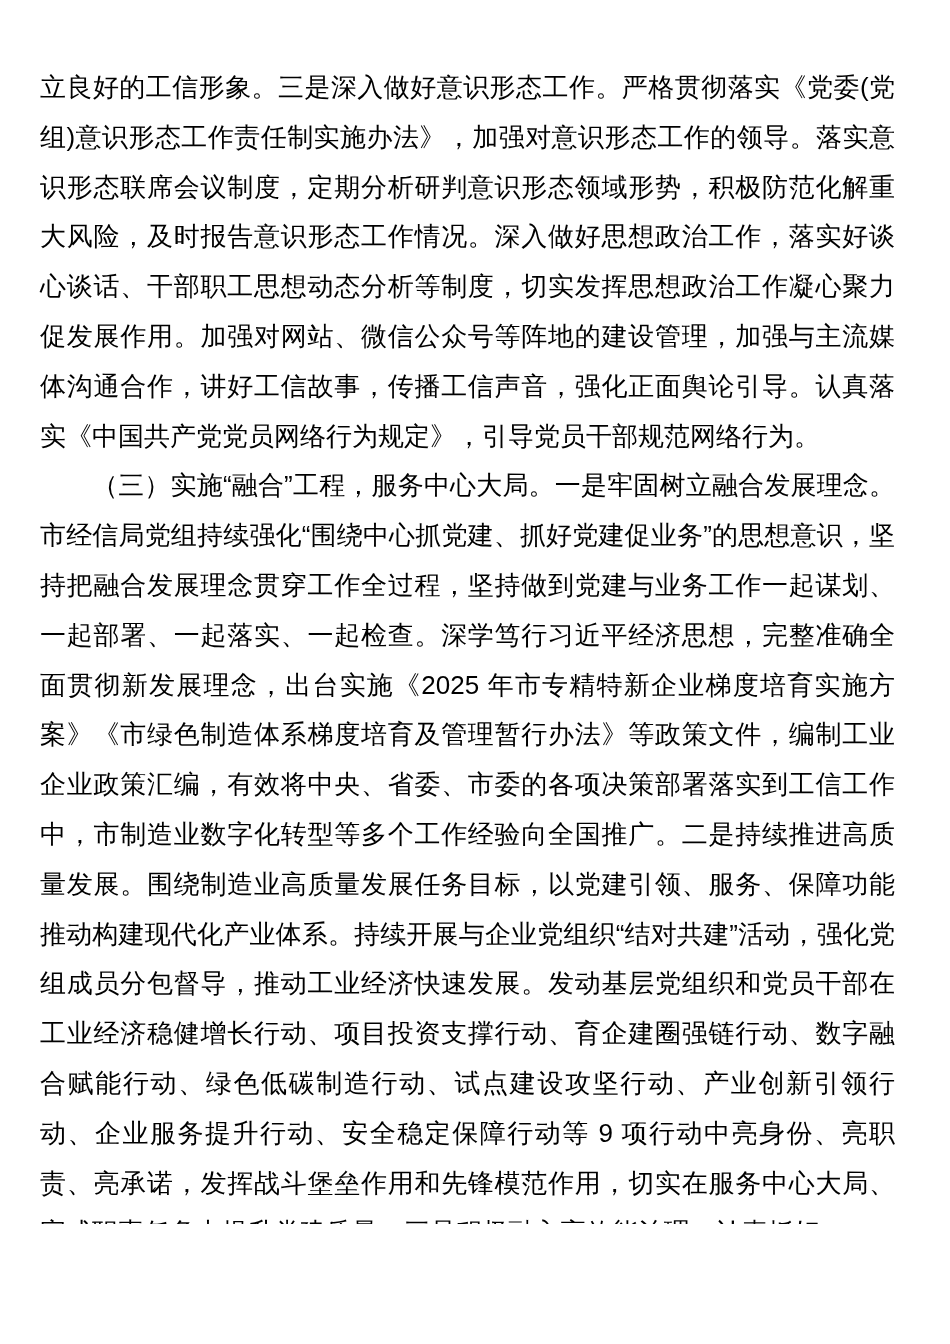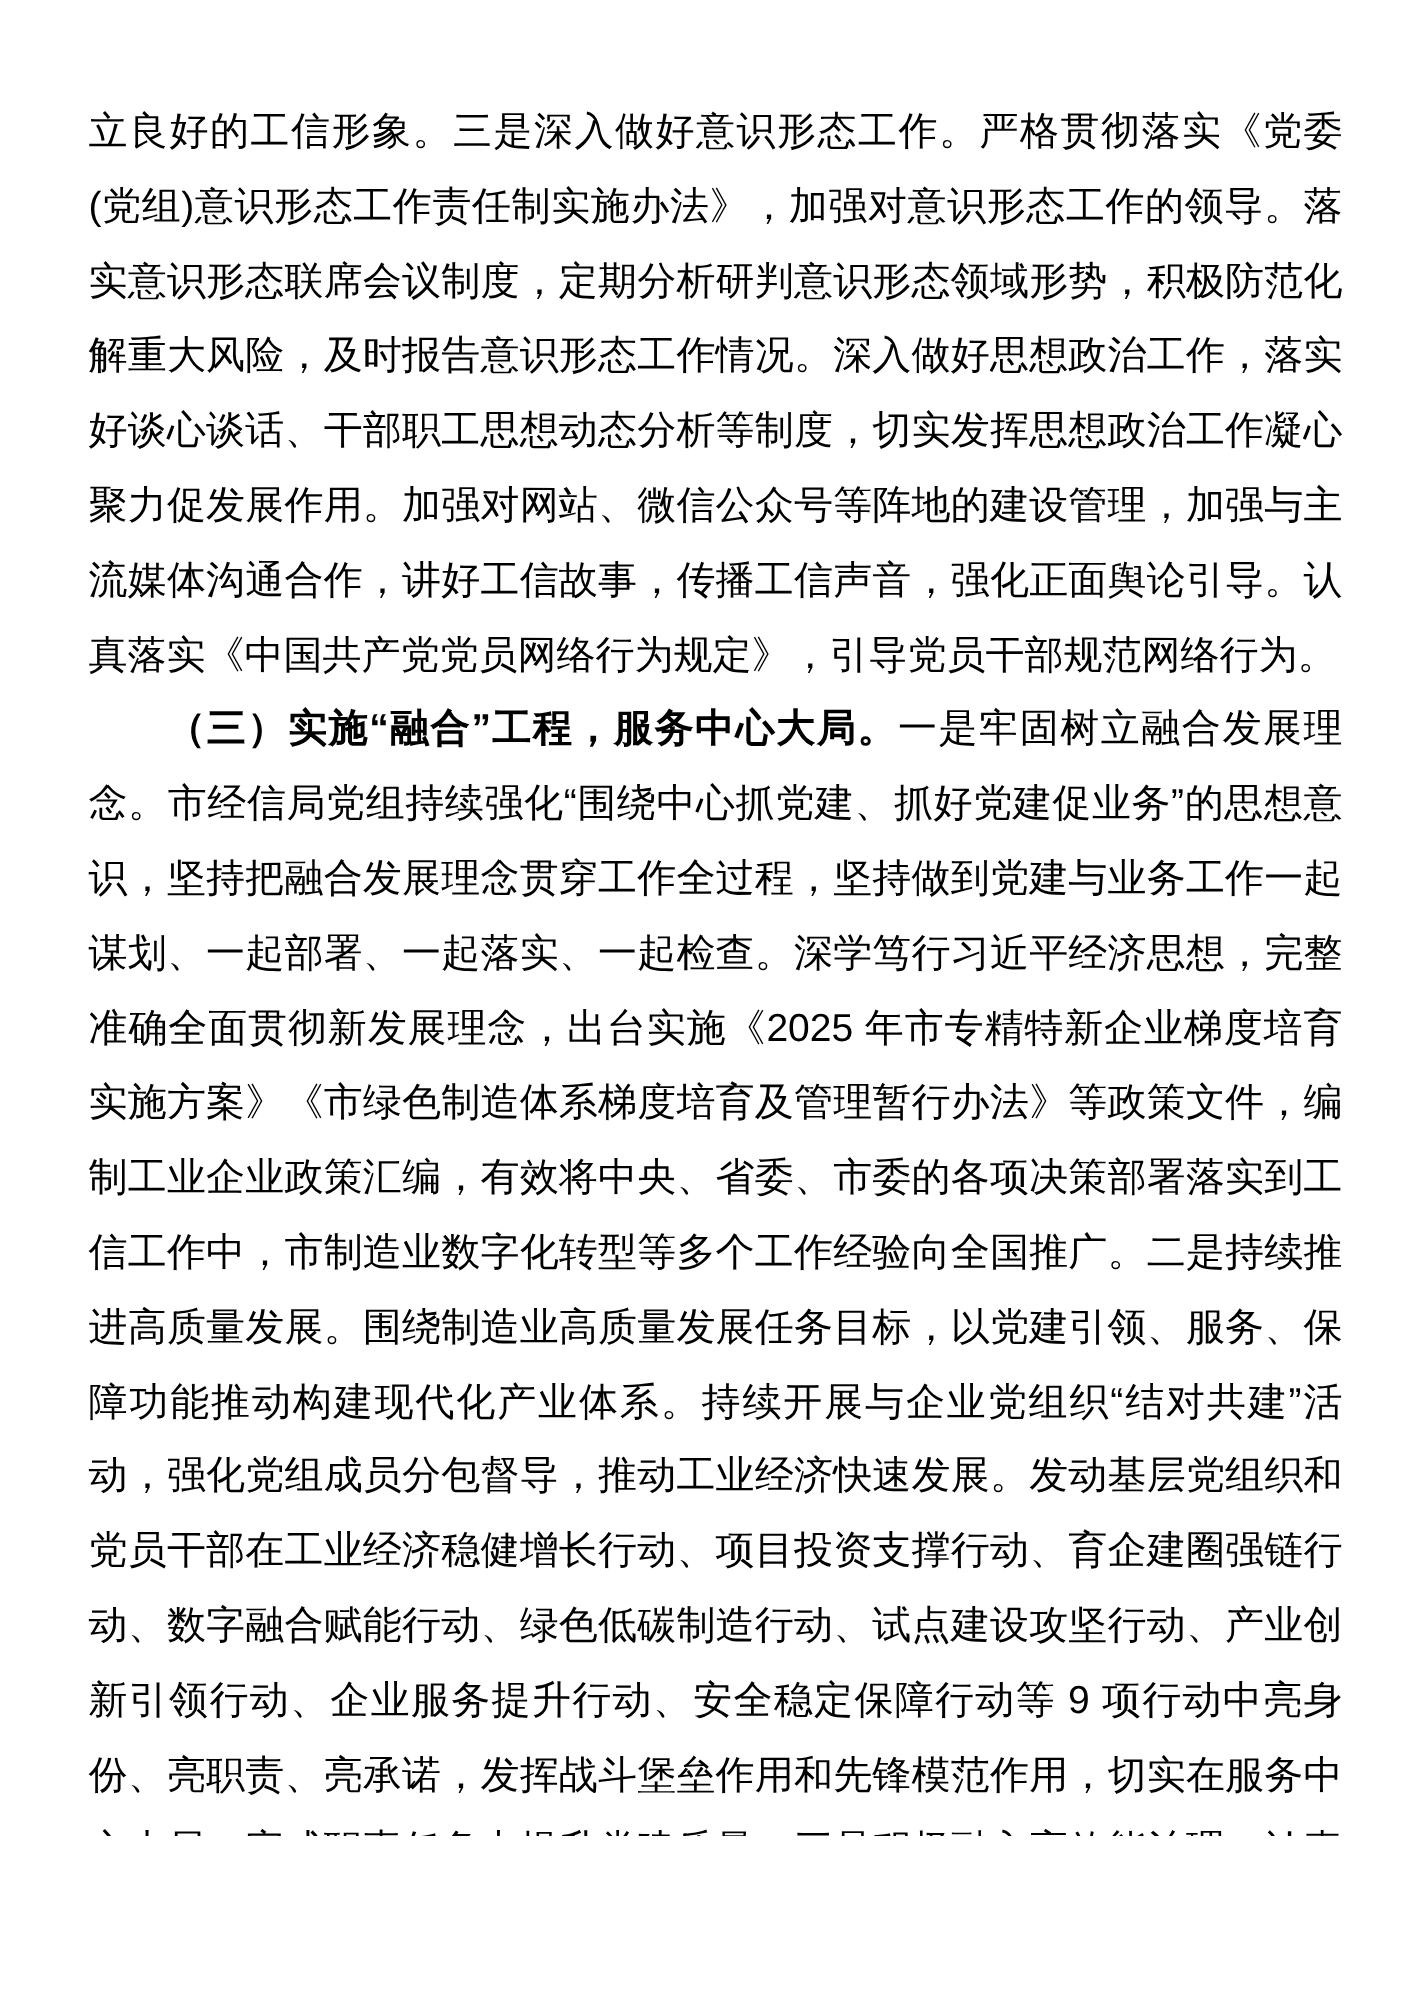"立良好的工信形象。三是深入做好意识形态工作。严格贯彻落实《党委(党组)意识形态工" .page { padding: 63px 55px 90px 59px -> 63px 55px 90px 40px }
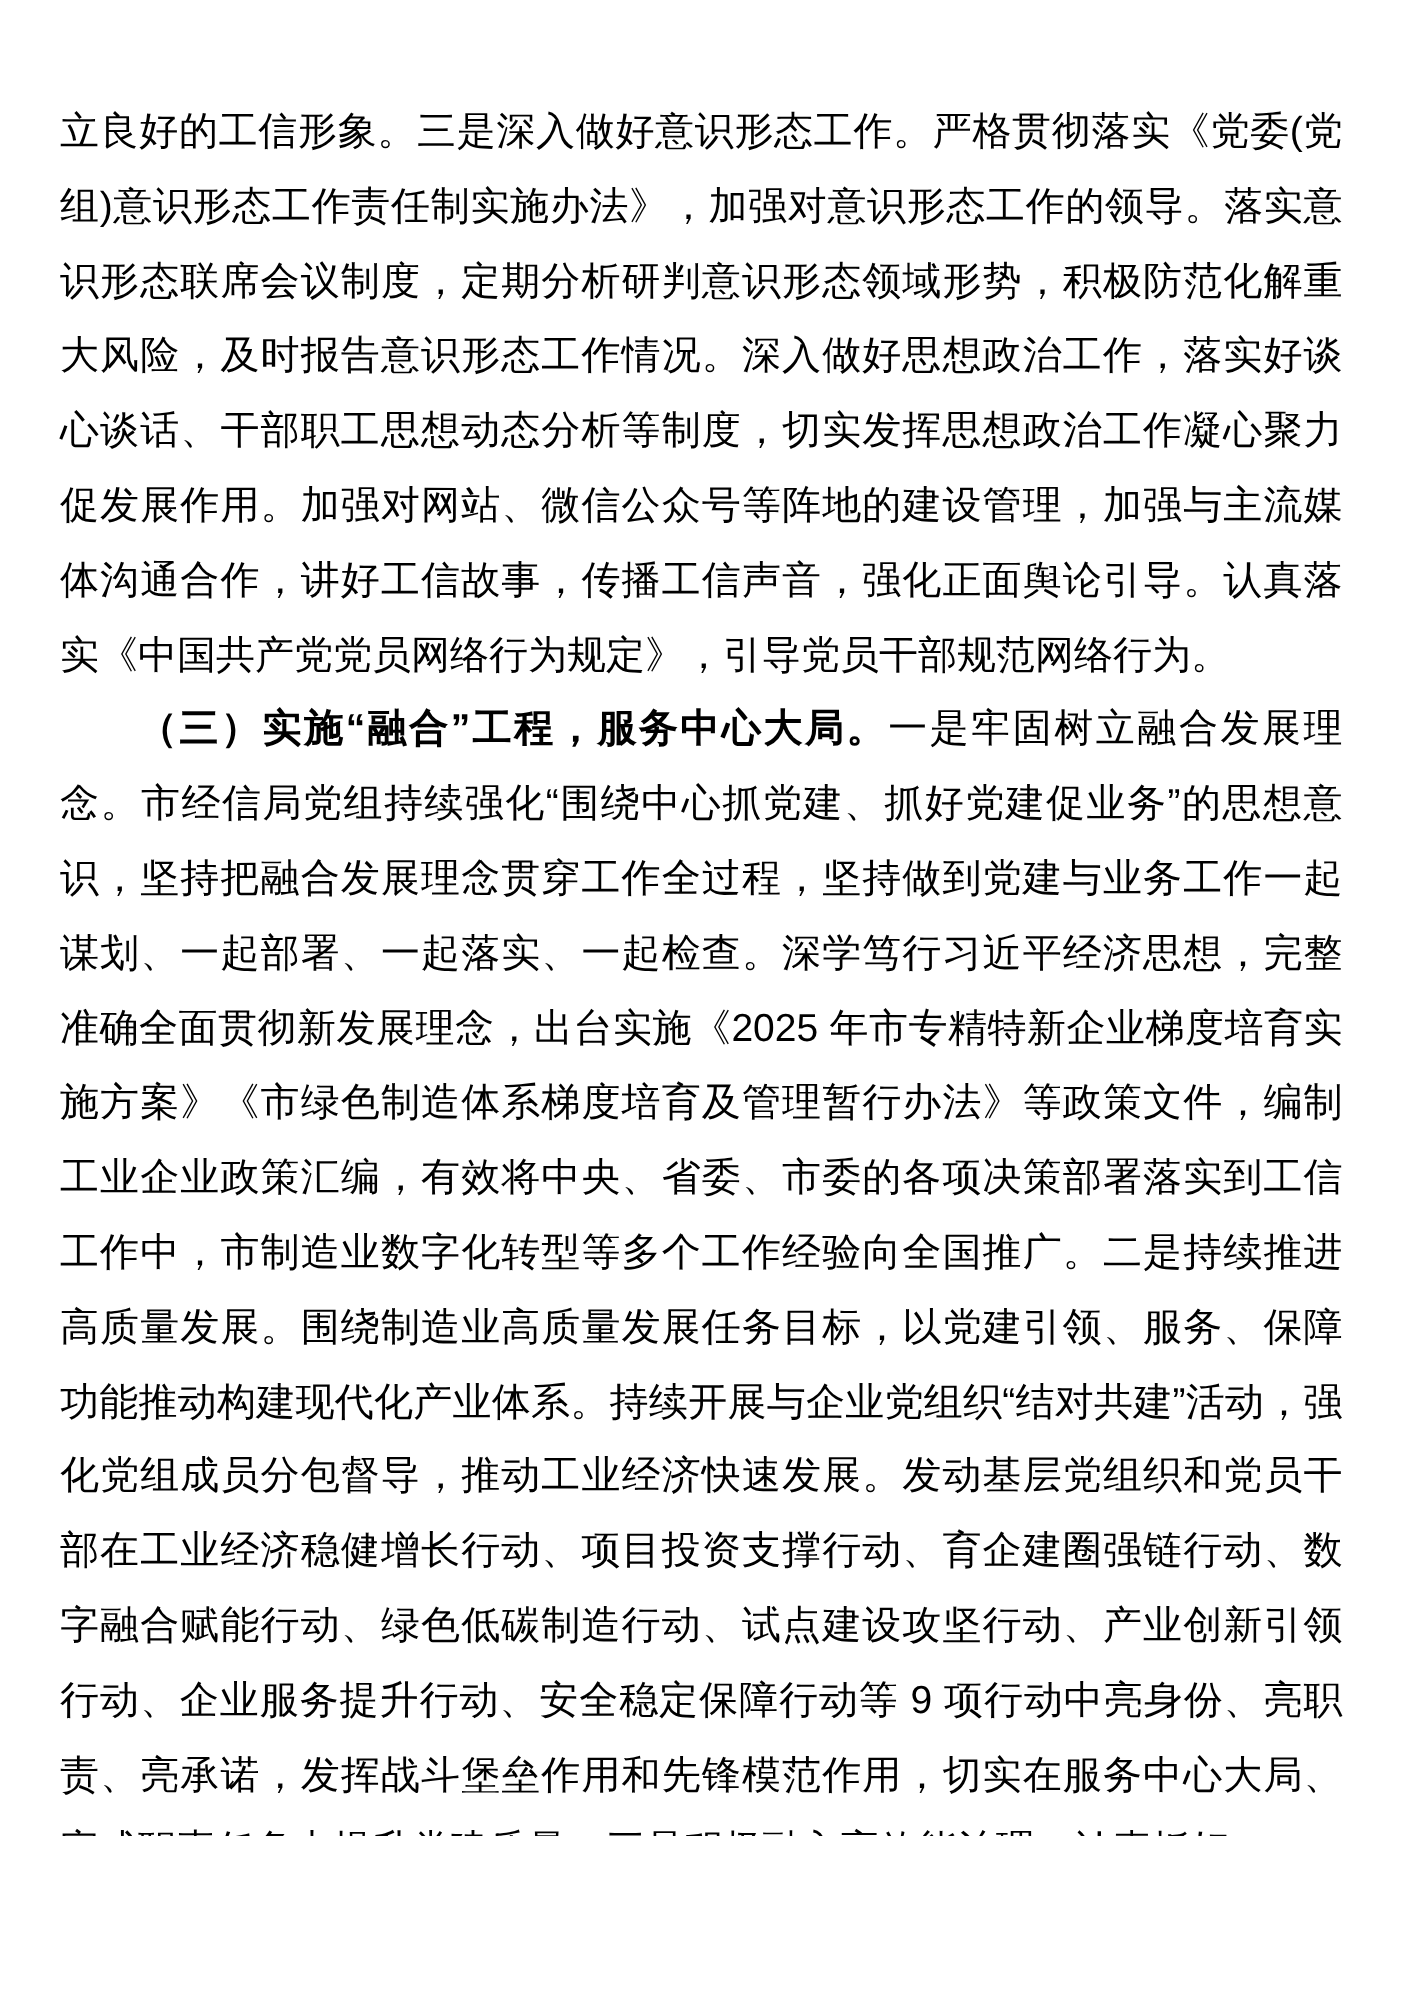"（三）实施“融合”工程，服务中心大局。" .lead { font-weight: 700 -> 400 }
